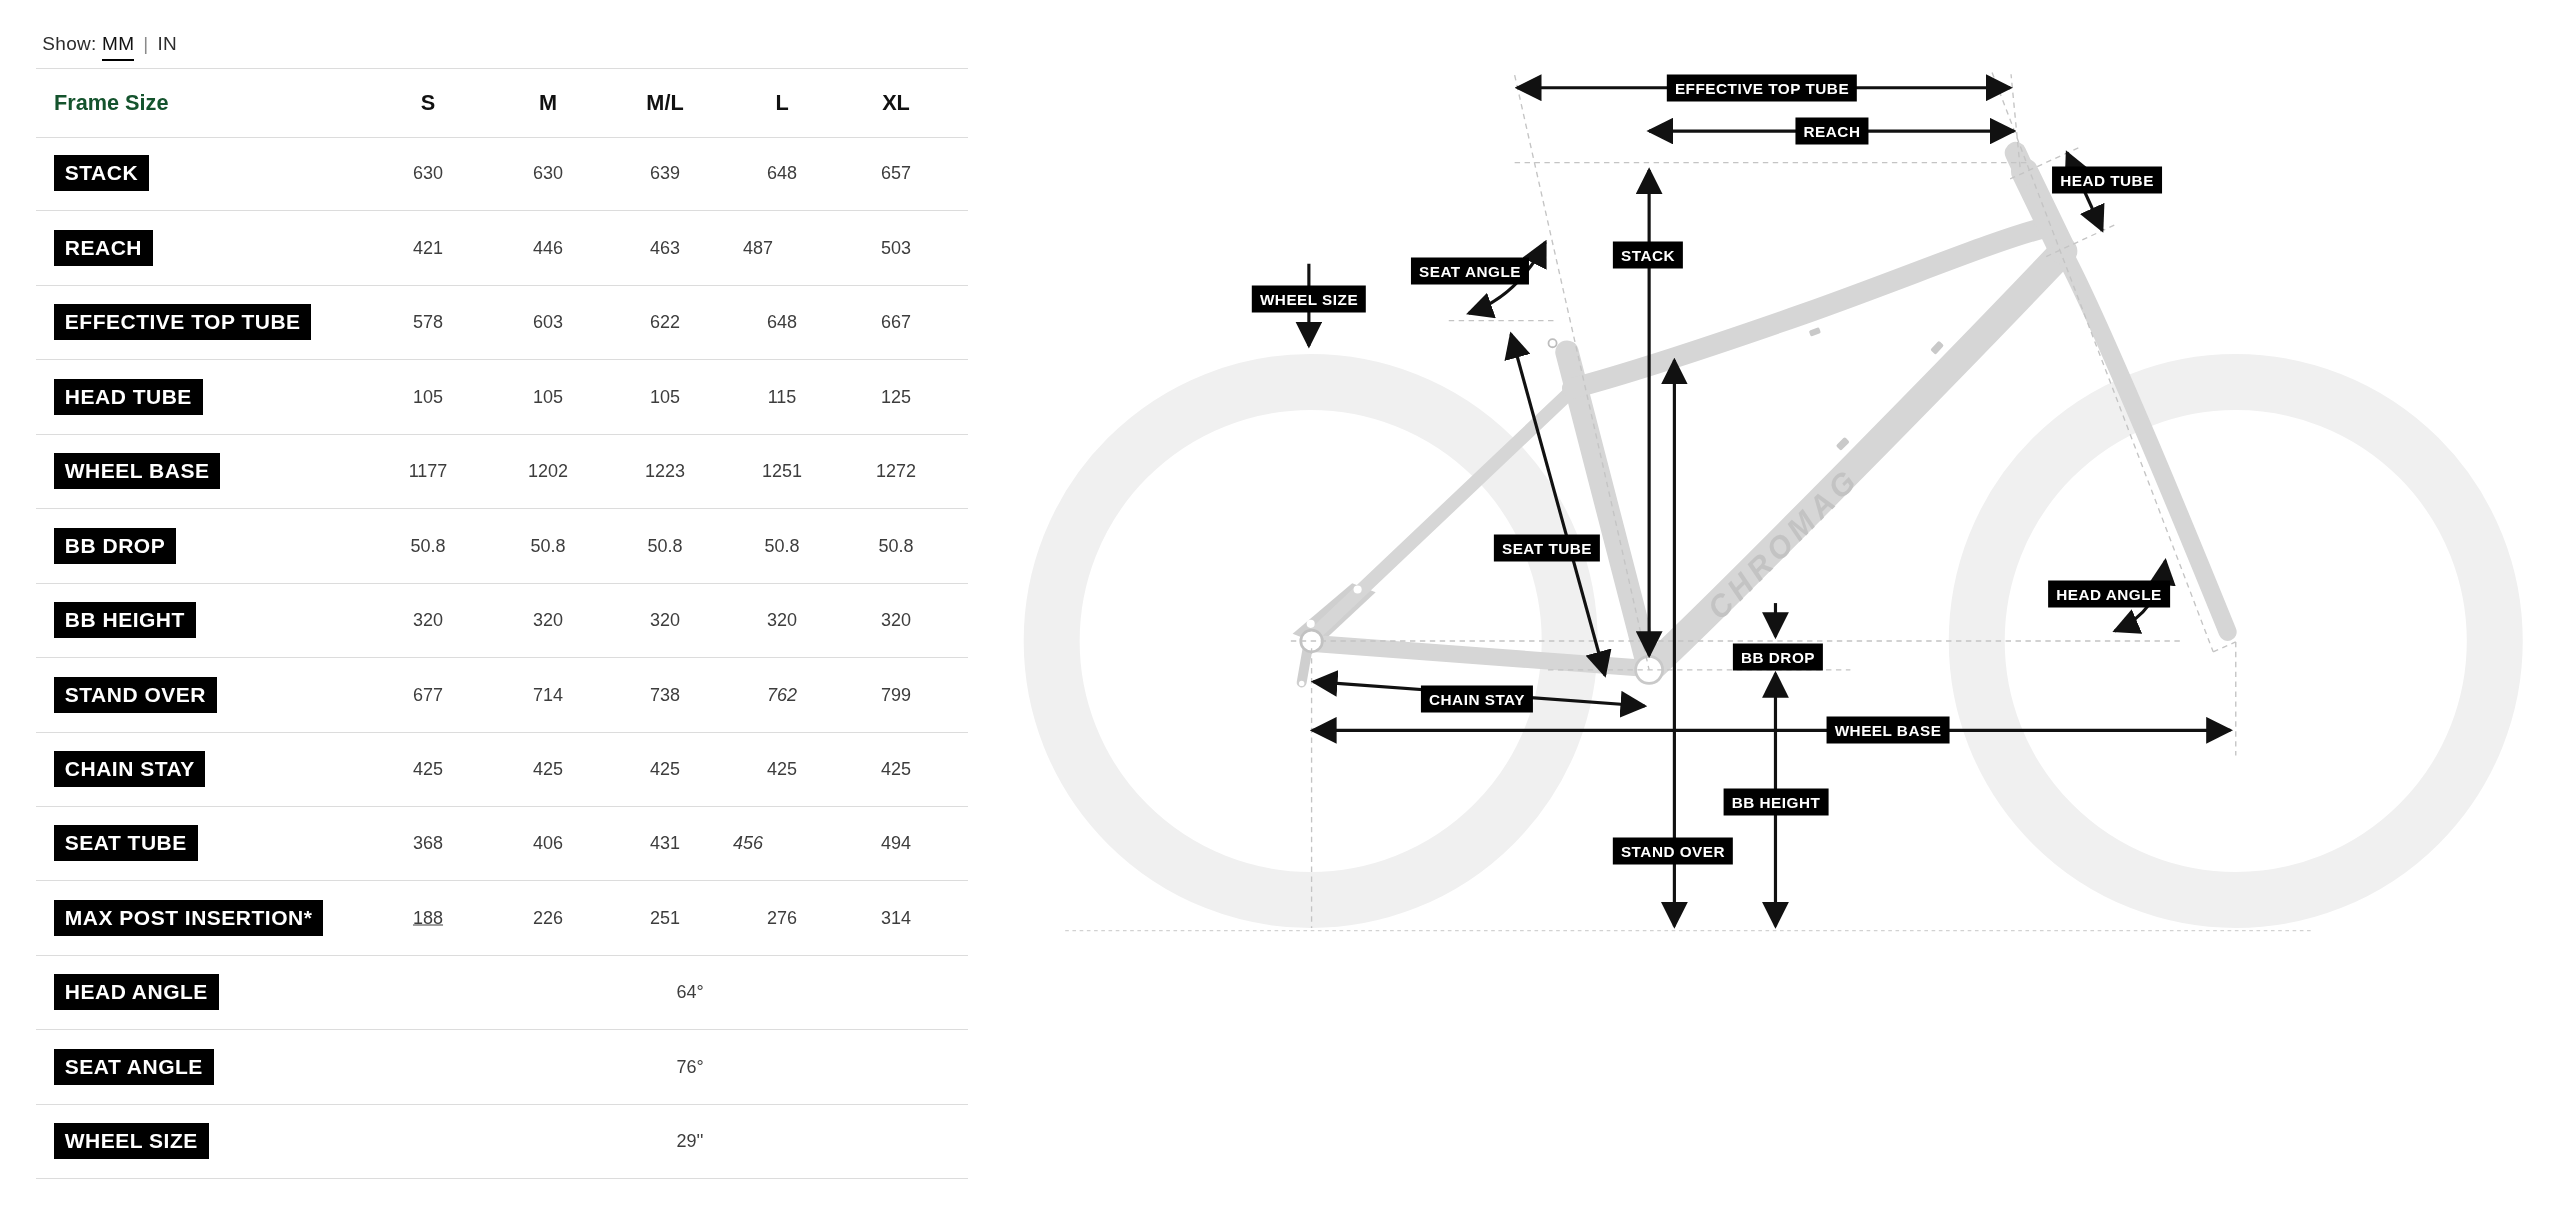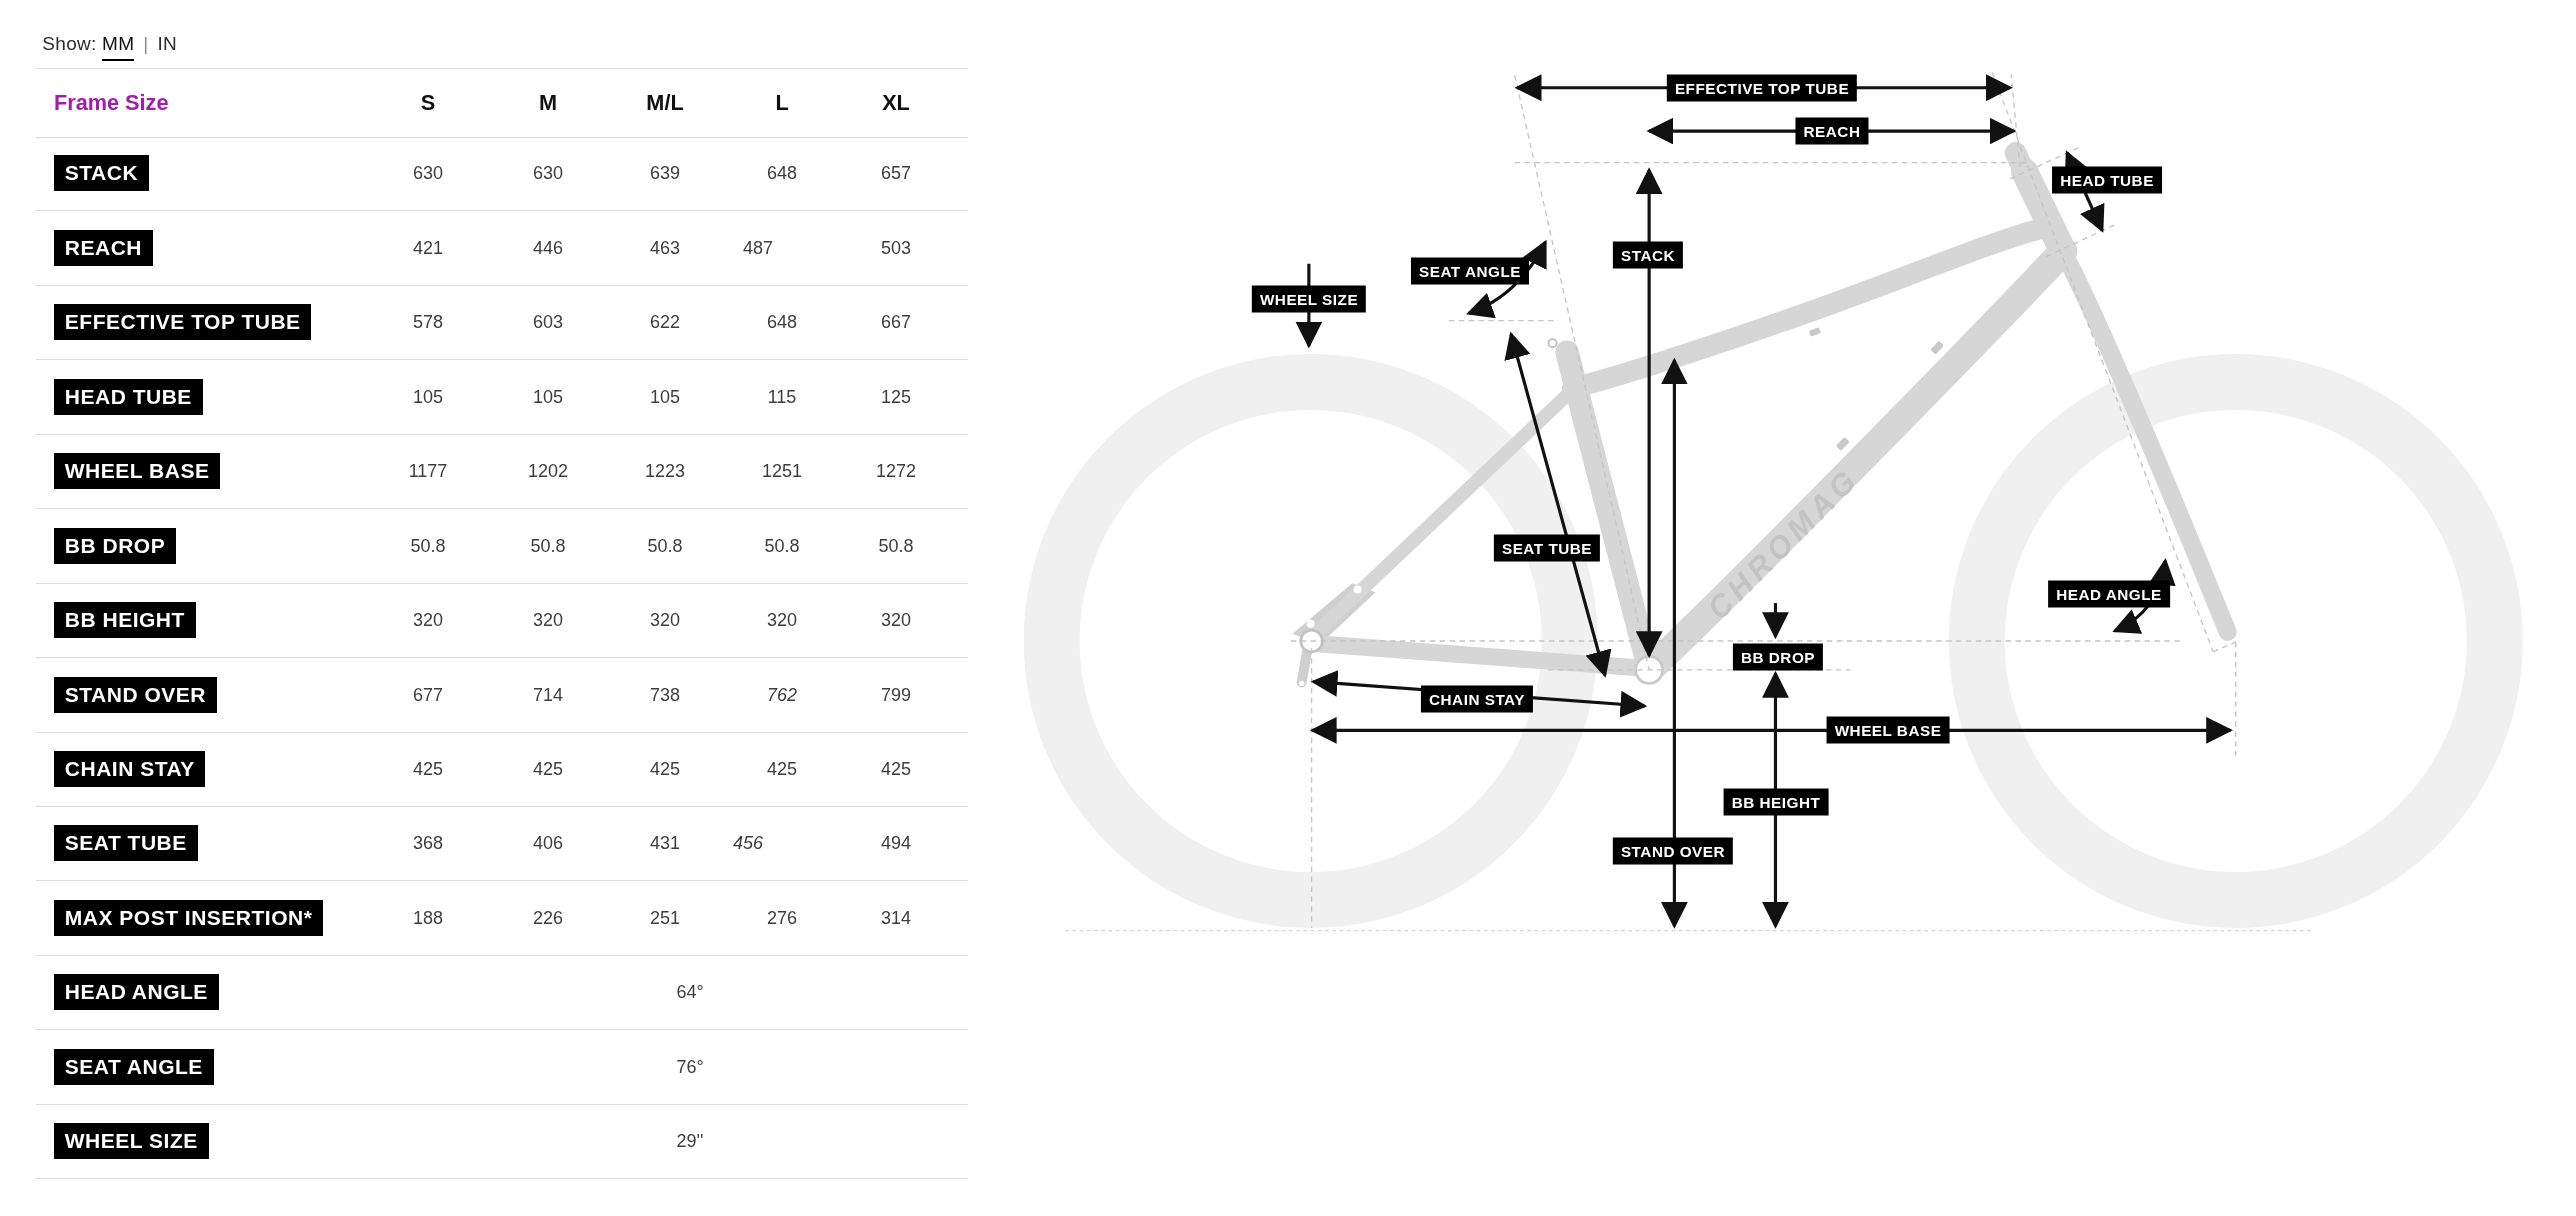"Frame Size" .g-head .fs { color: #a21caf -> #14532d }
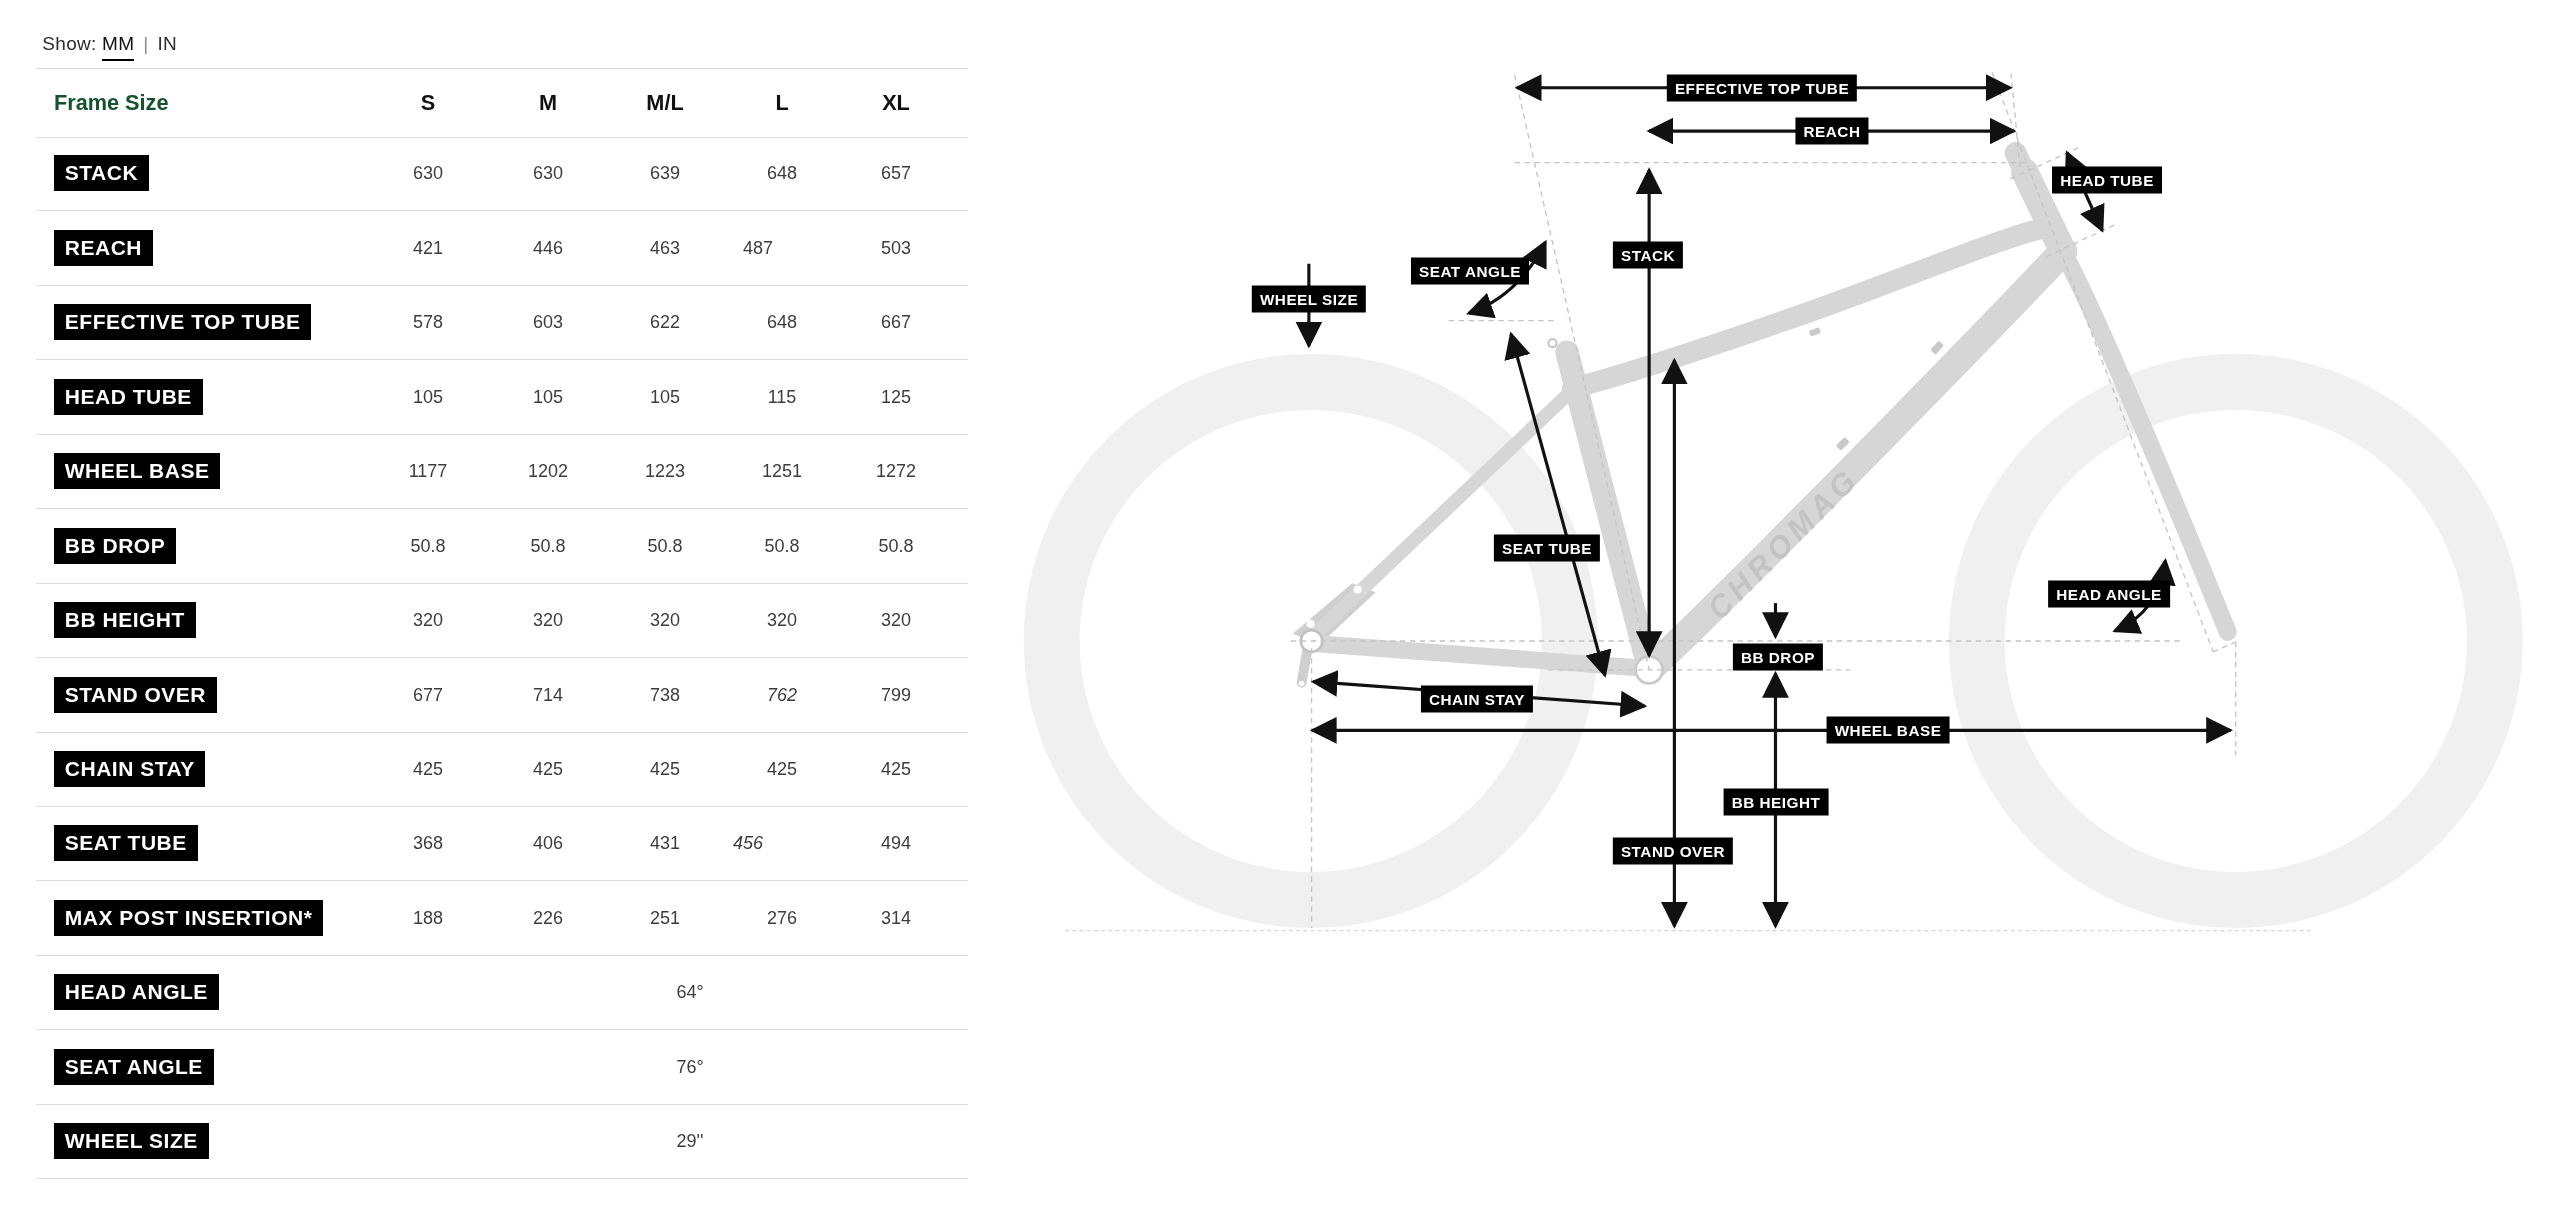"188" span.val { text-decoration: none -> underline }
